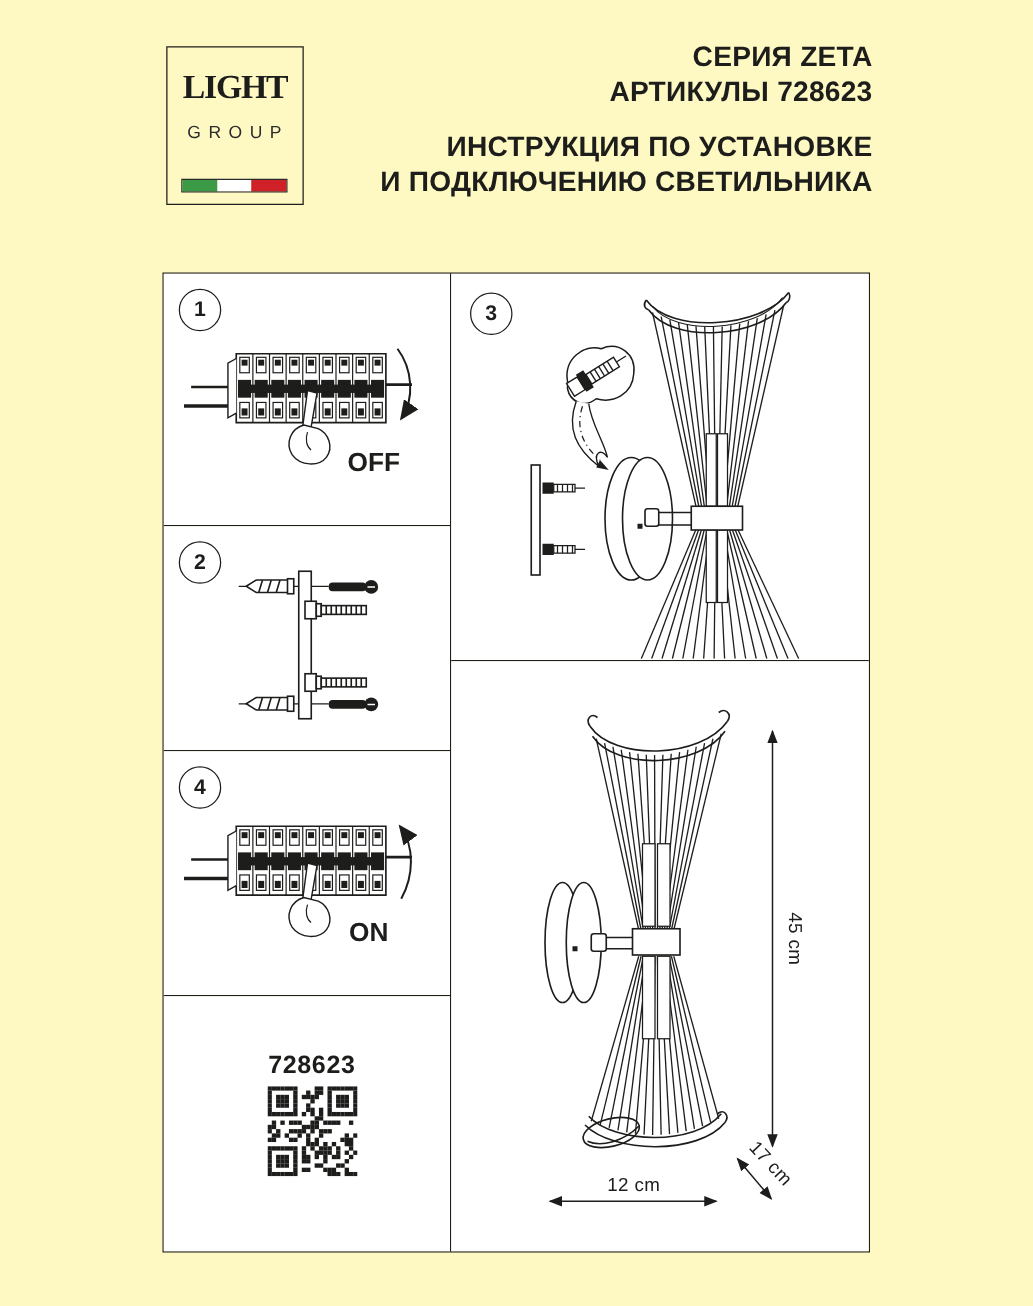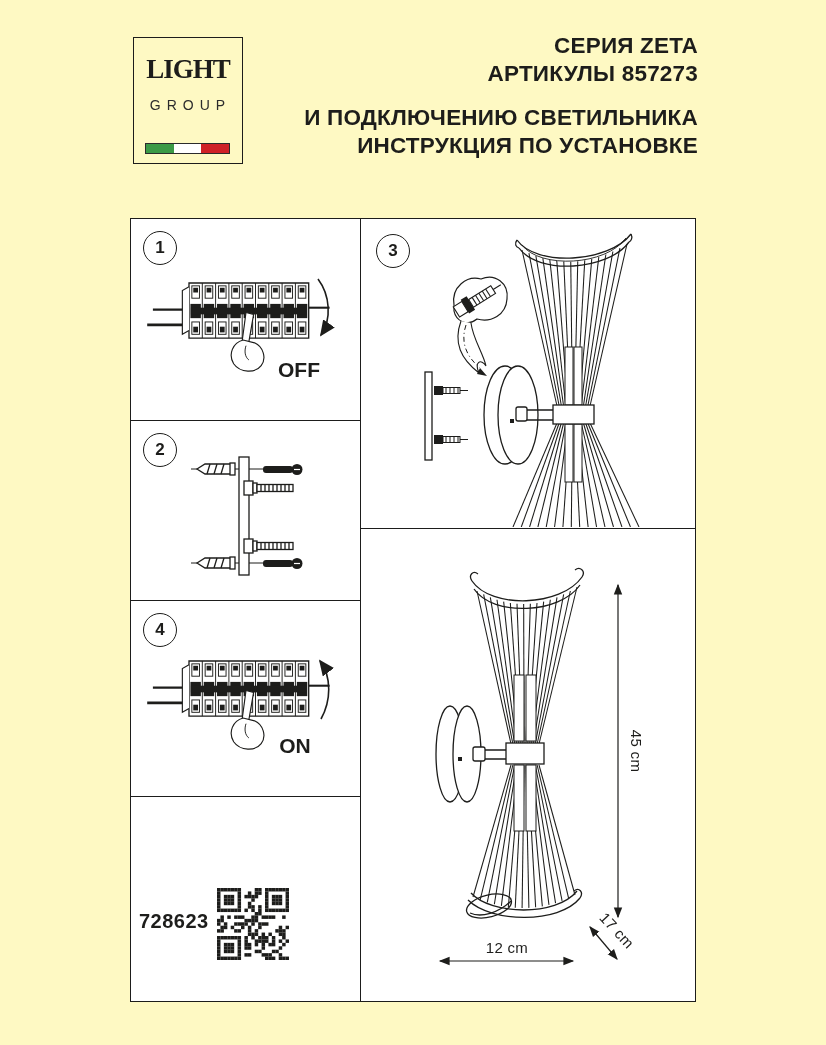"АРТИКУЛЫ 857273" div.line { text: 857273 -> 728623 }
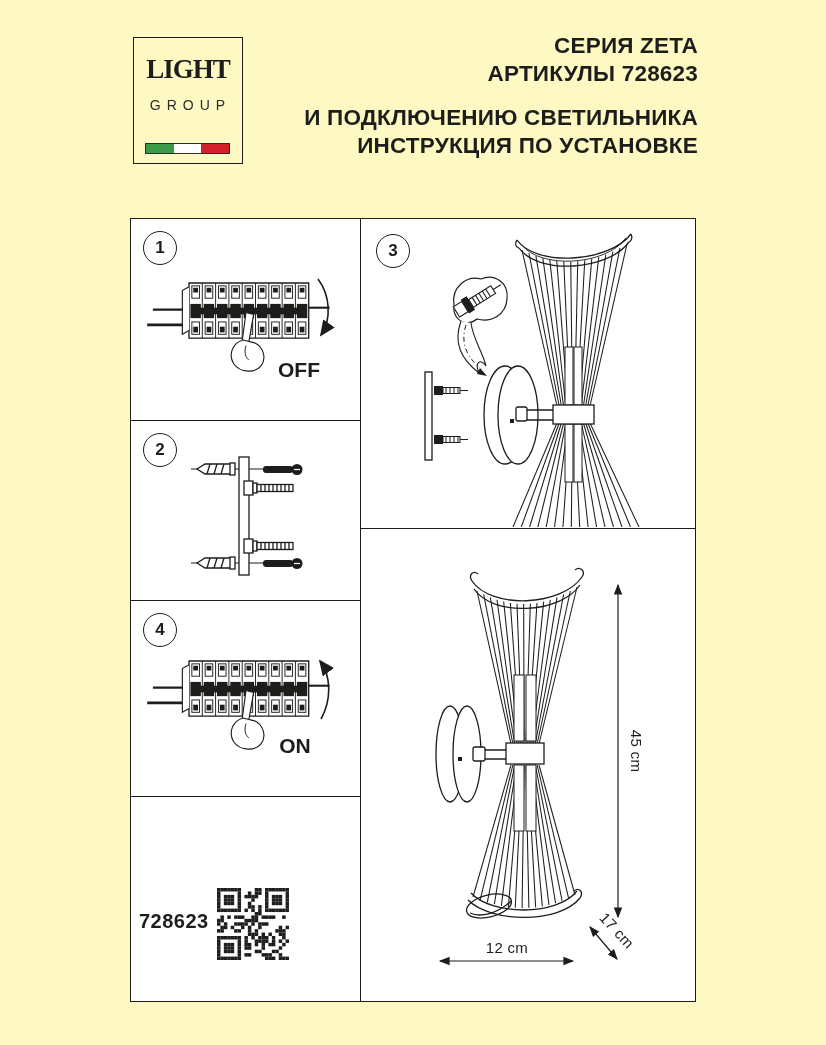"И ПОДКЛЮЧЕНИЮ СВЕТИЛЬНИКА" div.line { order: before "ИНСТРУКЦИЯ ПО УСТАНОВКЕ" -> after "ИНСТРУКЦИЯ ПО УСТАНОВКЕ" }
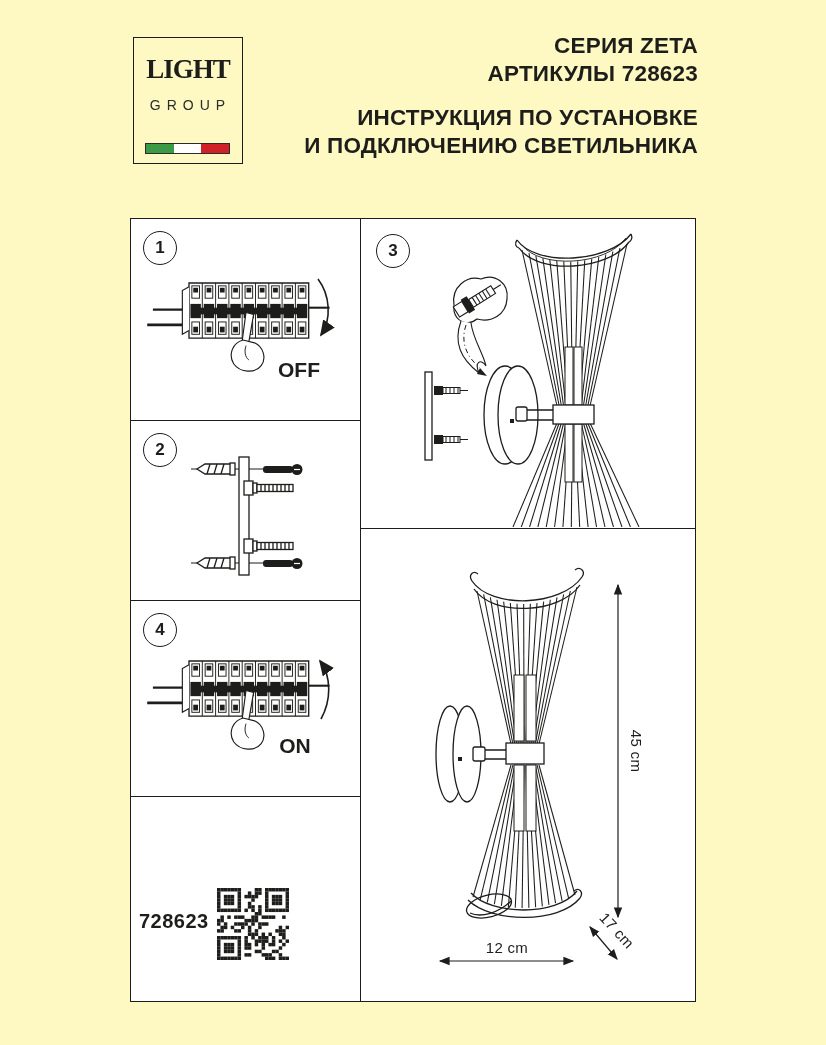"728623" .article-wrap { flex-direction: row -> column }
